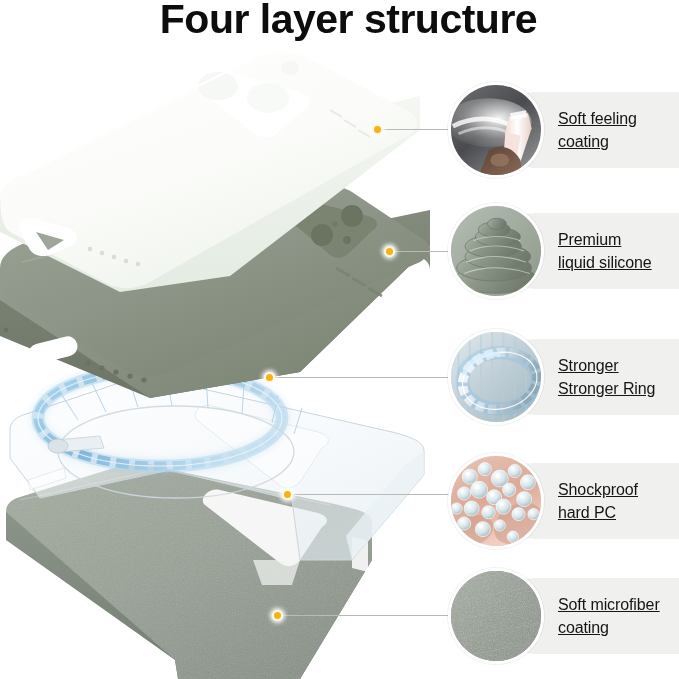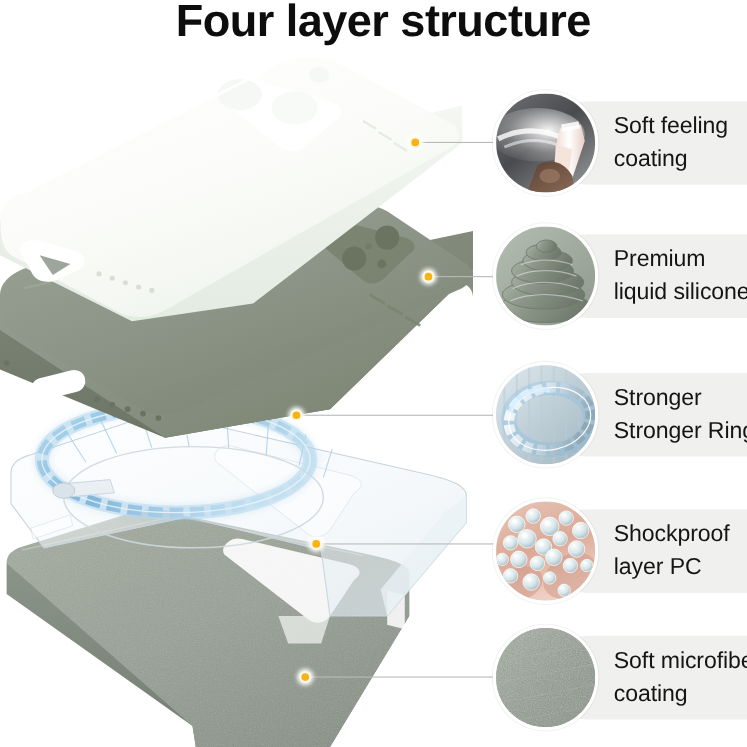"Soft feeling" .pill-text { font-size: 21px -> 16px; text-decoration: none -> underline }
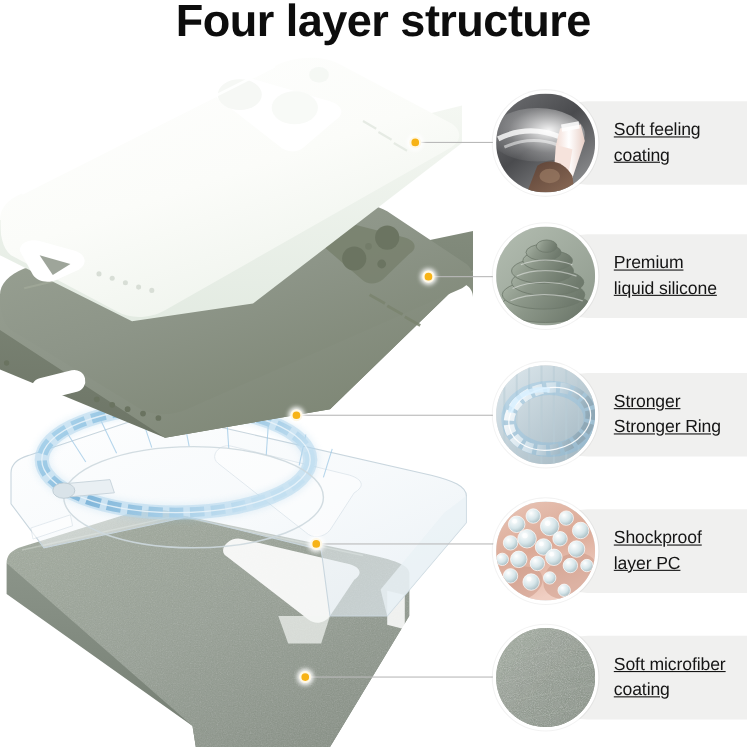"Shockproof" span.pill-text { text: layer -> hard }
